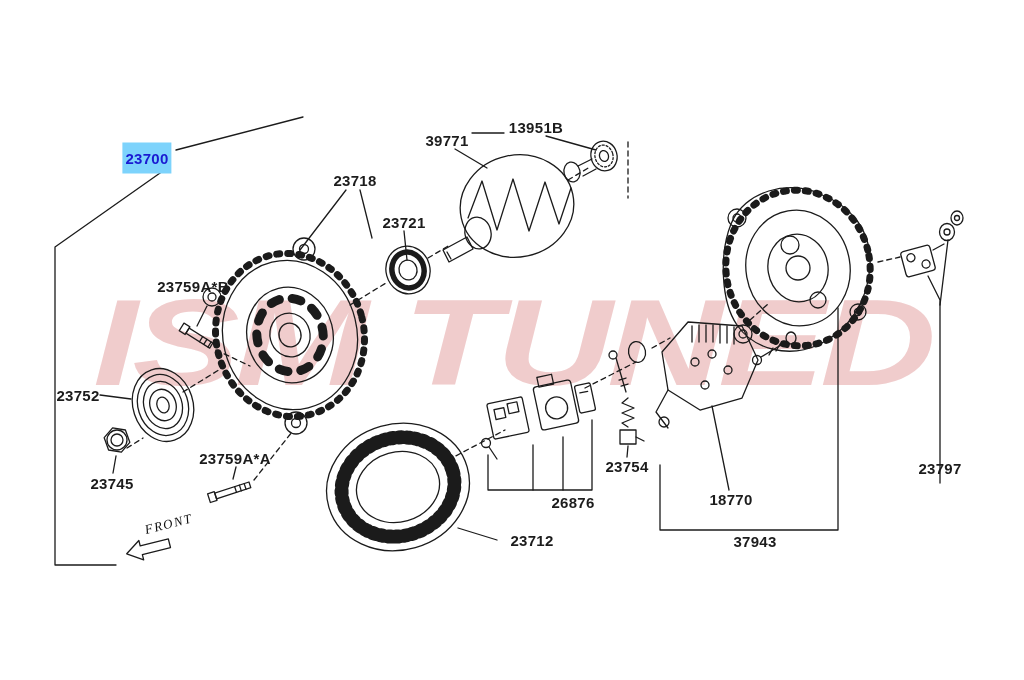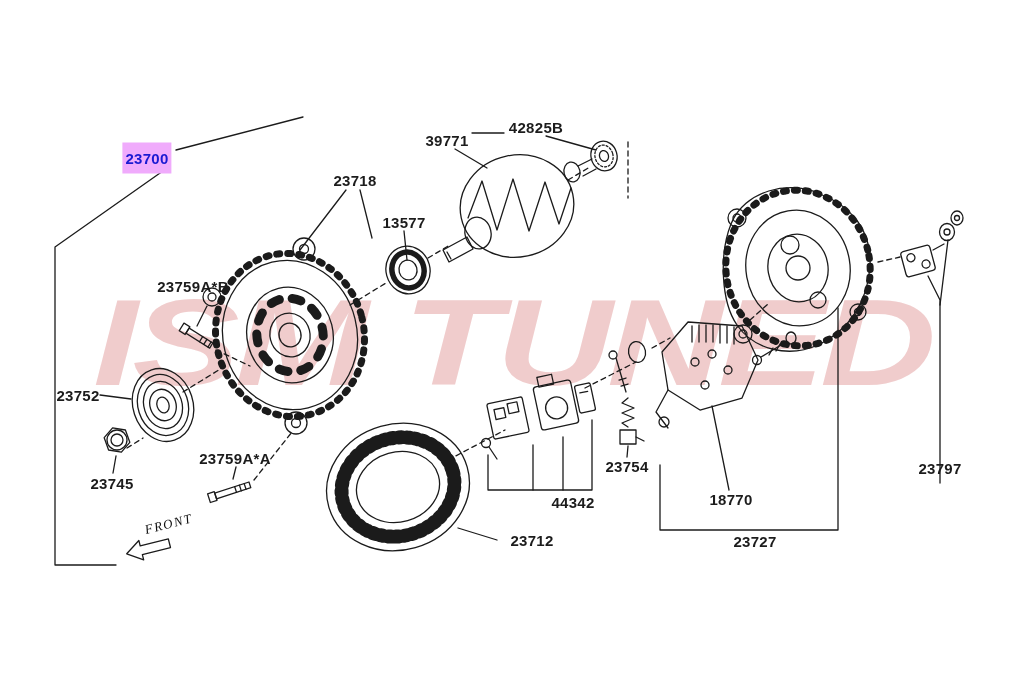"42825B" div.plabel { text: 42825B -> 13951B }
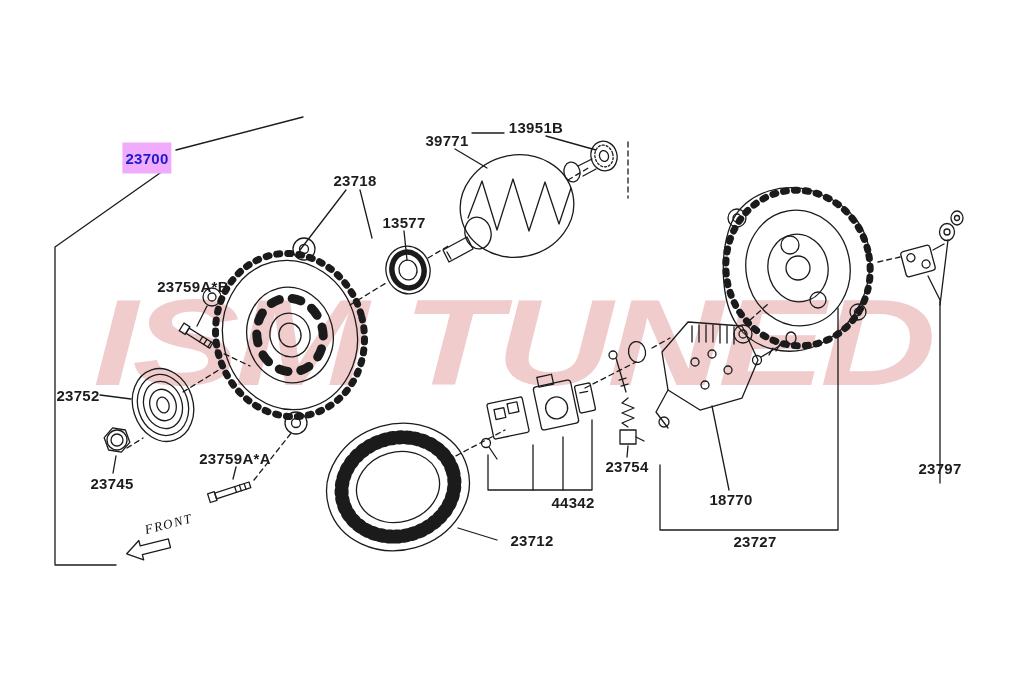"23700" .plabel.hl { background: #f0abfc -> #7dd3fc }
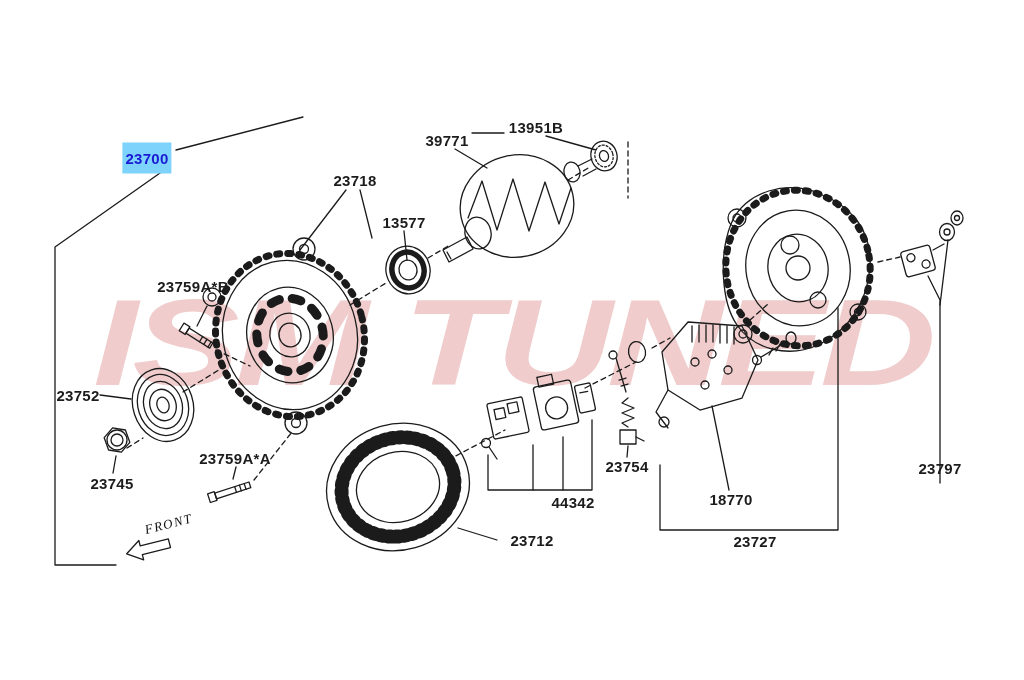"13577" div.plabel { text: 13577 -> 23721 }
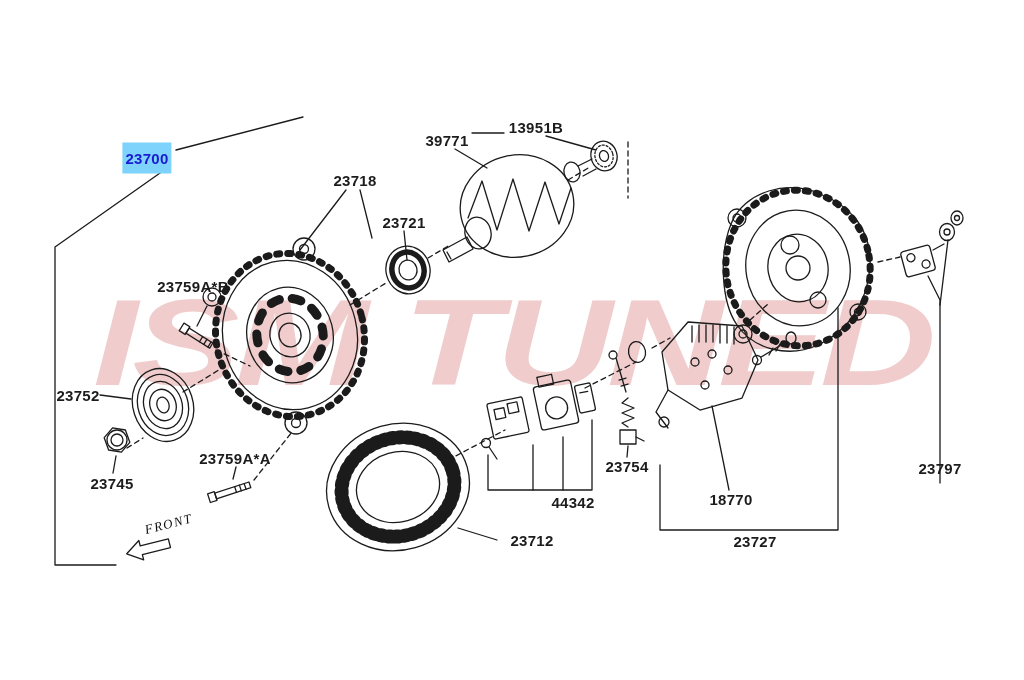"44342" div.plabel { text: 44342 -> 26876 }
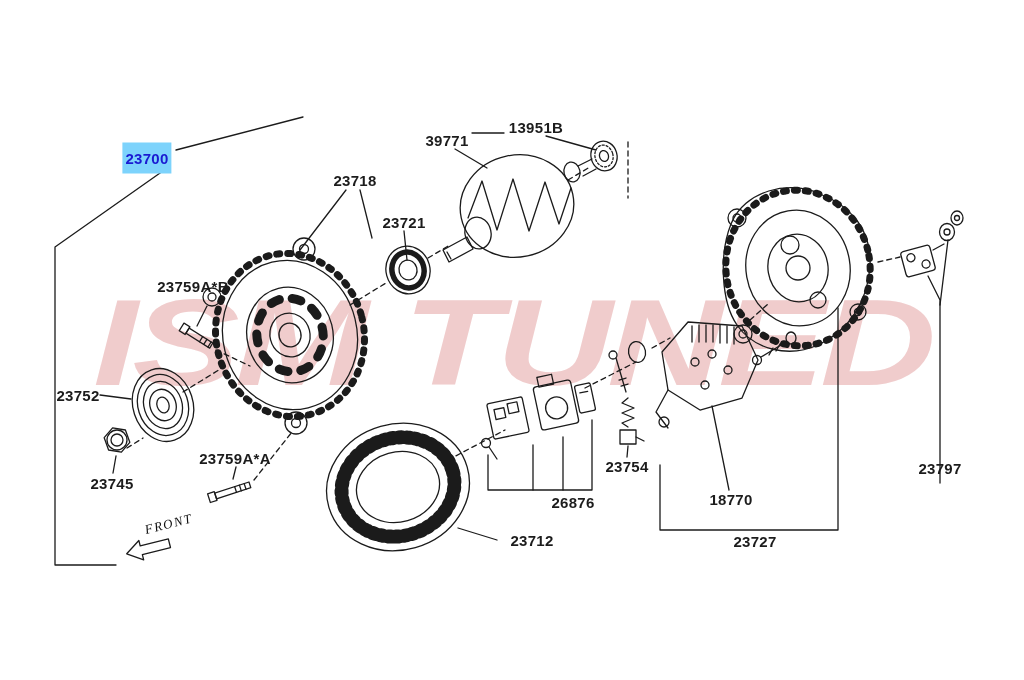"23727" div.plabel { text: 23727 -> 37943 }
